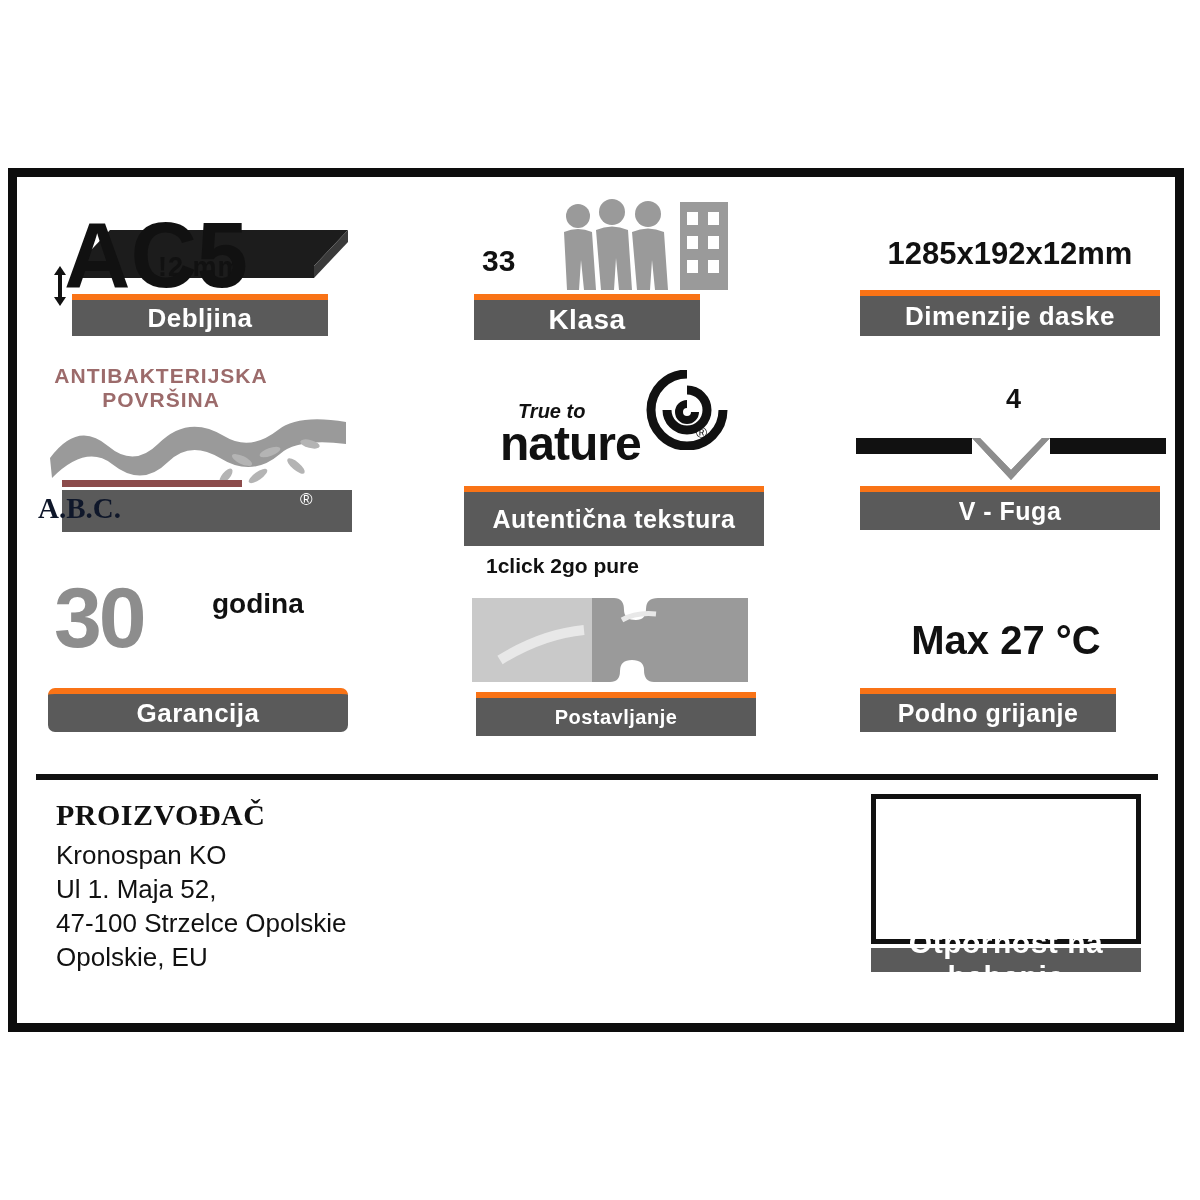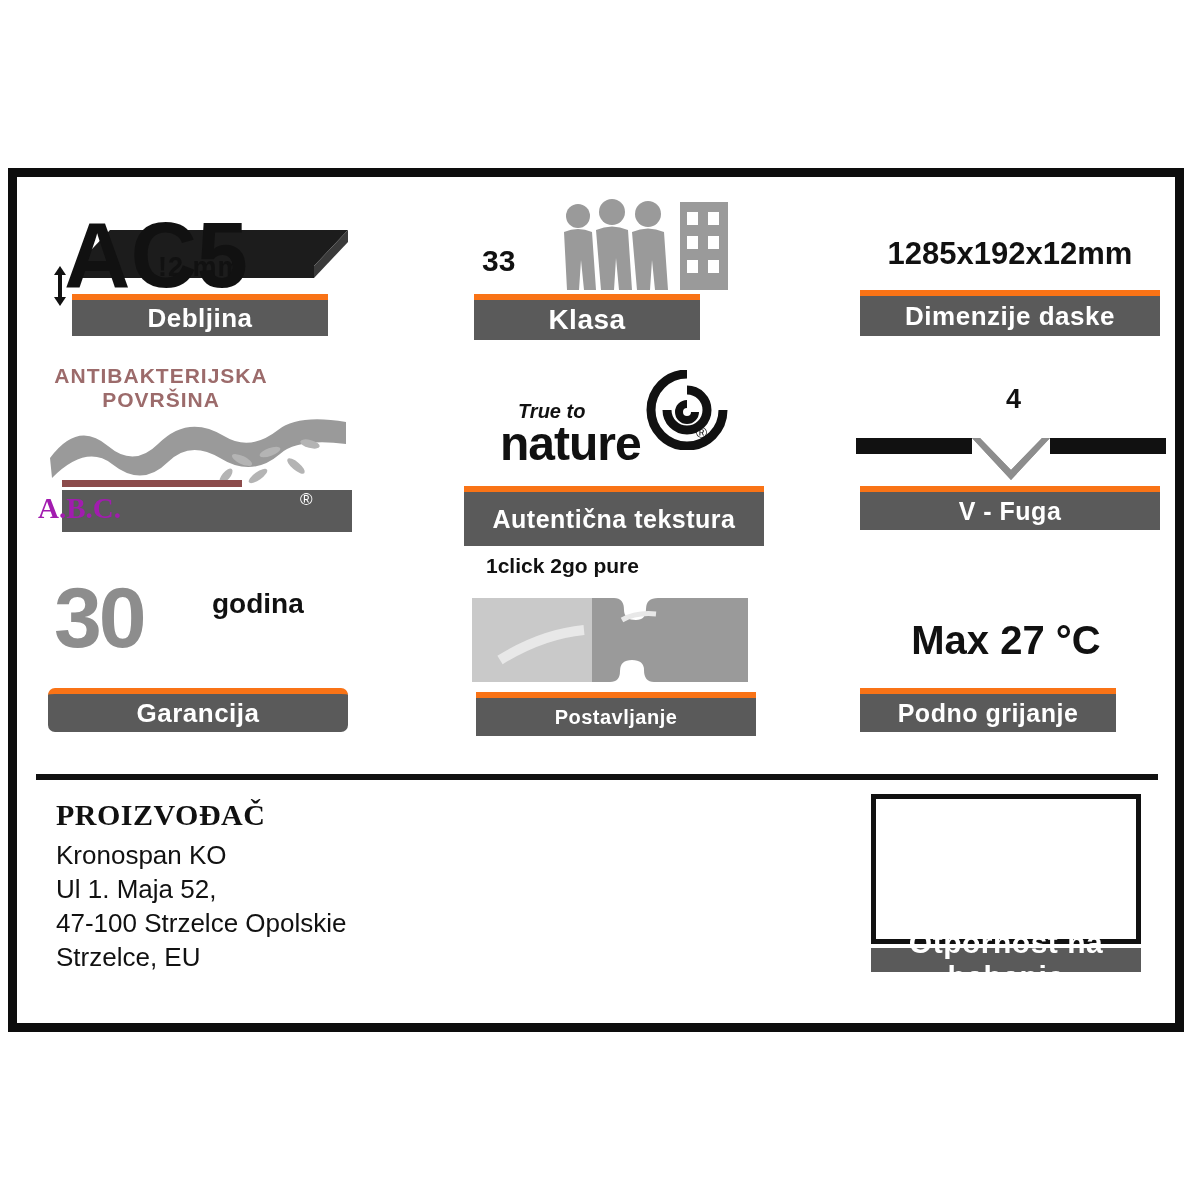"A.B.C." #abc-logo-text { color: #a21caf -> #0f172a }
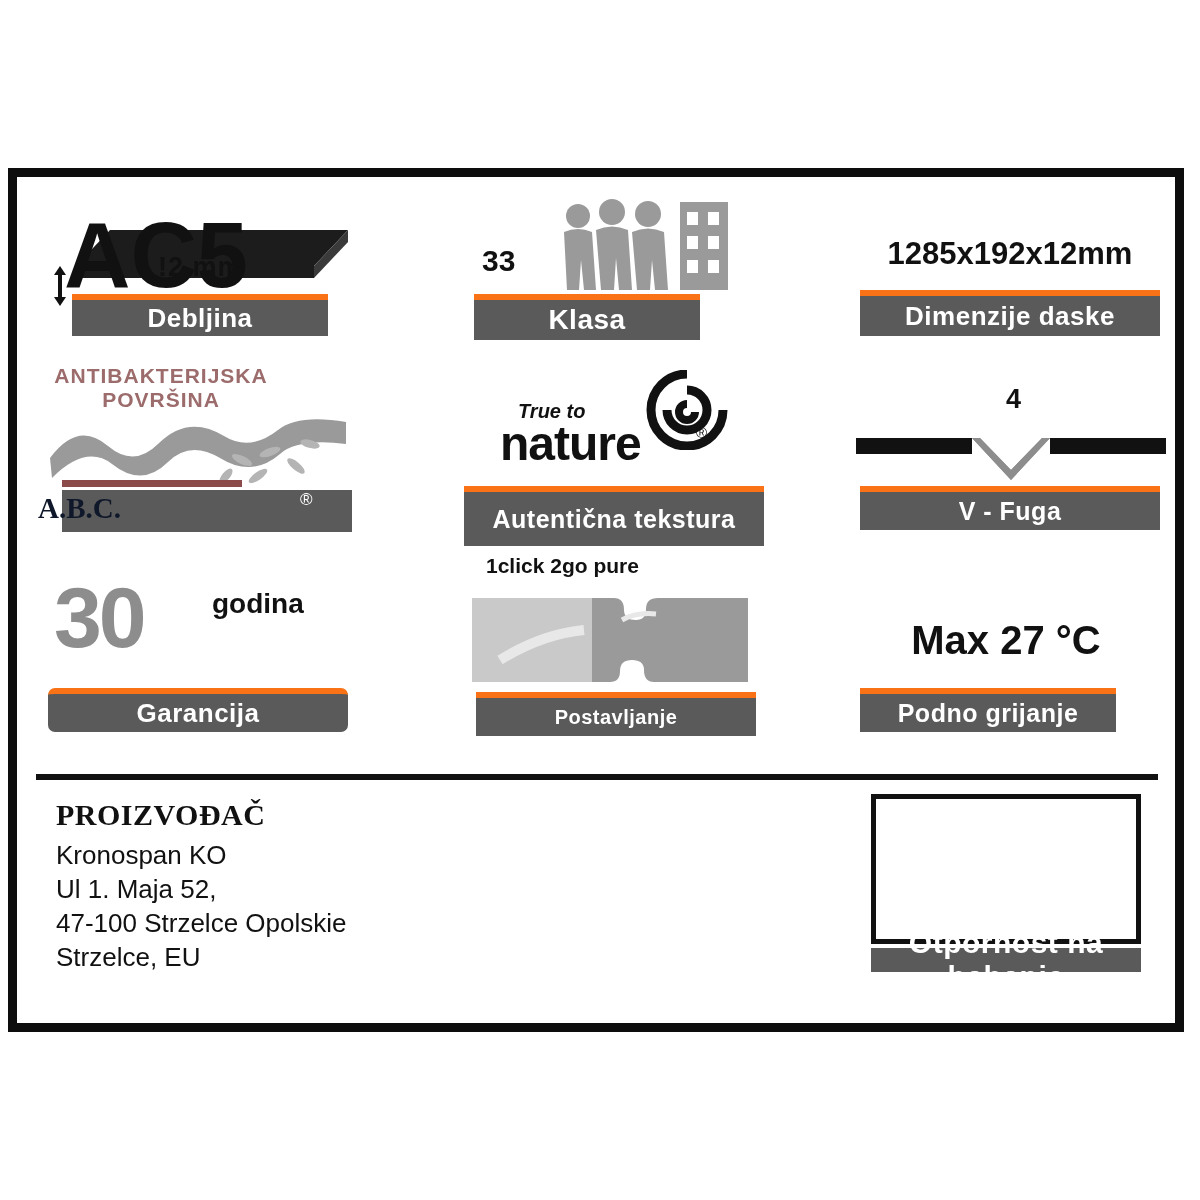"Strzelce, EU" div.manu-line { text: Strzelce -> Opolskie }
